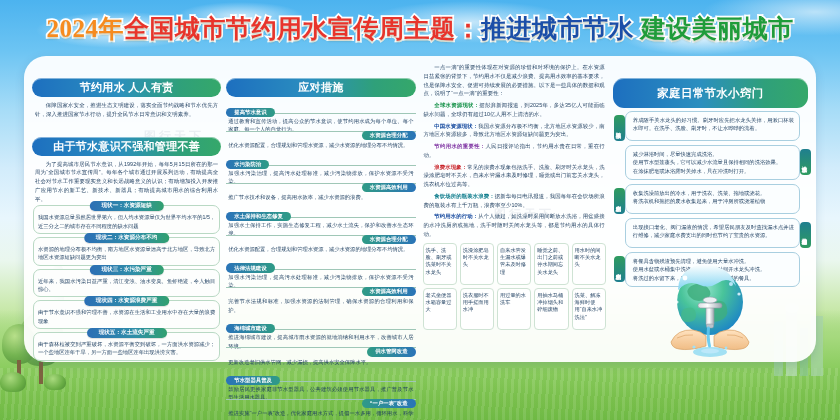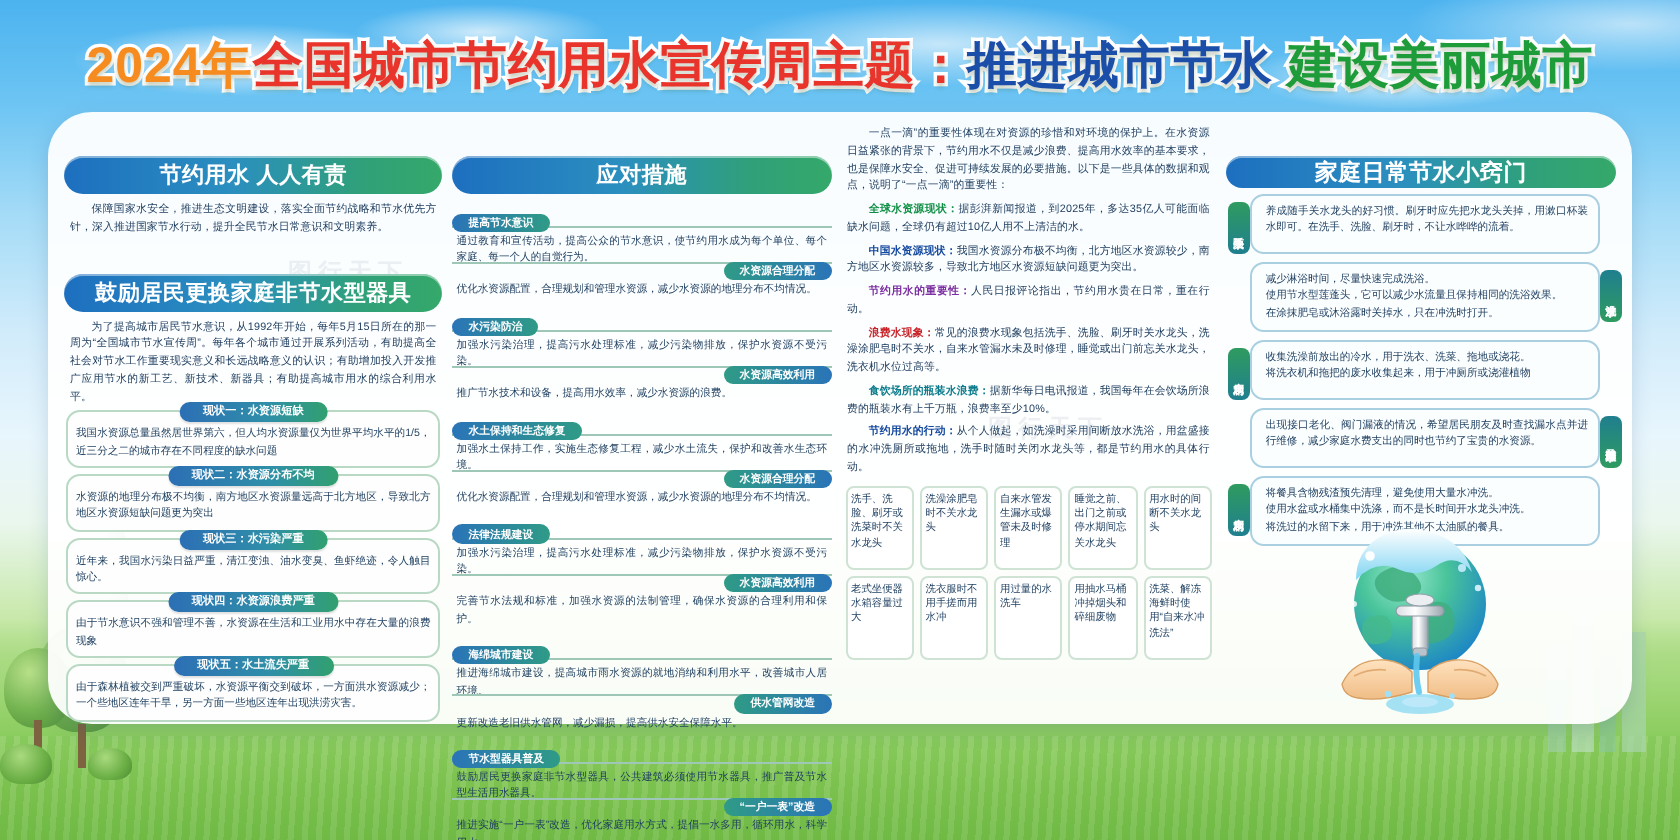"2024年全国城市节约用水宣传周主题：推进城市节水 建设美丽城市" .title-bar { align-items: center -> flex-start; font-family: none -> Liberation Serif, serif }
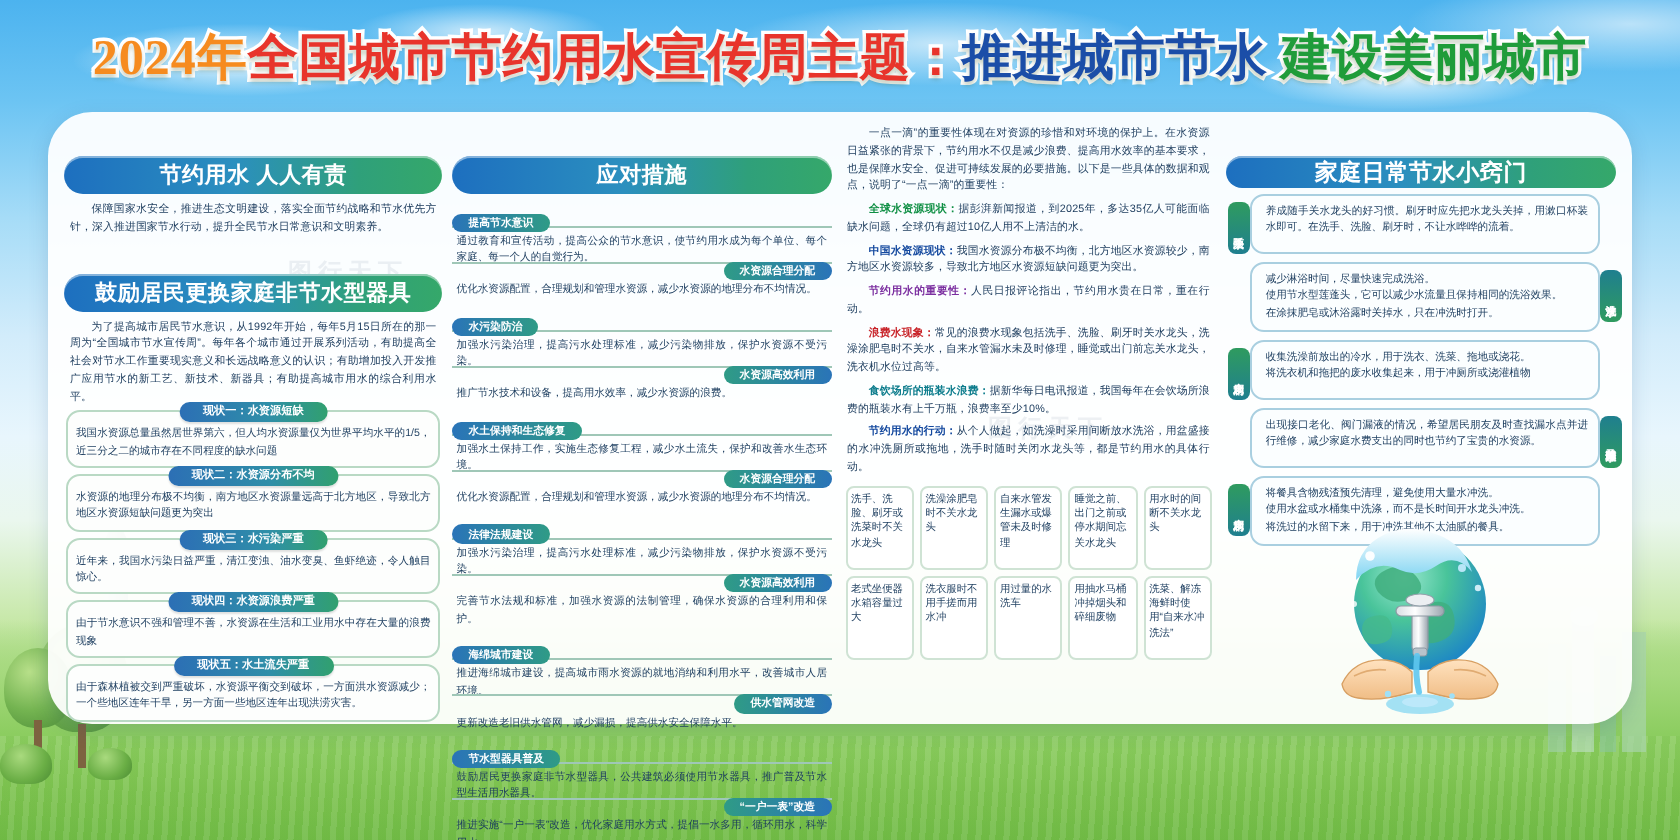"家庭日常节水小窍门" .hdr.wide { height: 16px -> 30px }
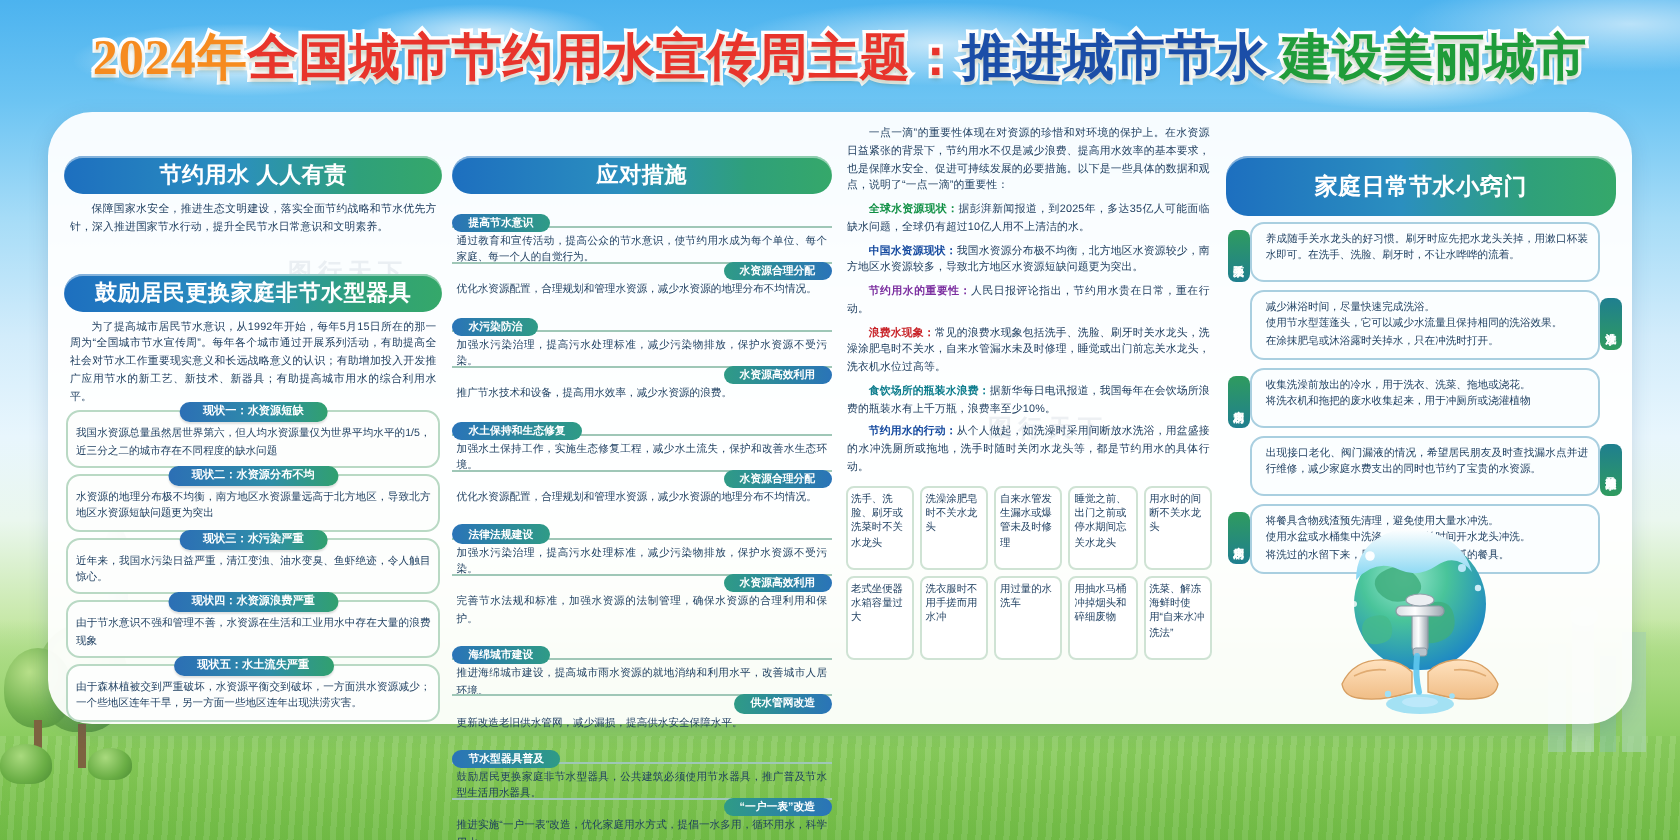"鼓励居民更换家庭非节水型器具" div.hdr { text: 鼓励居民更换家庭非节水型器具 -> 由于节水意识不强和管理不善 }
